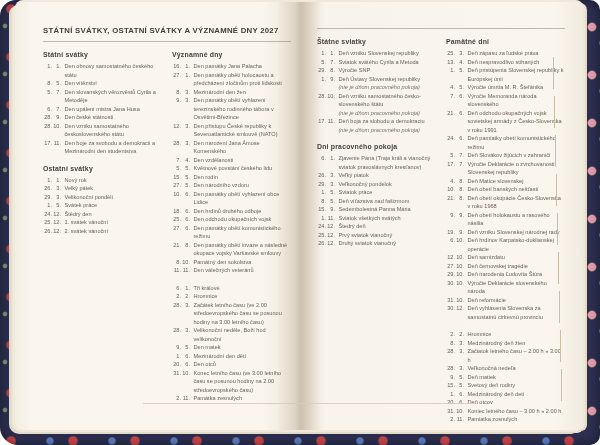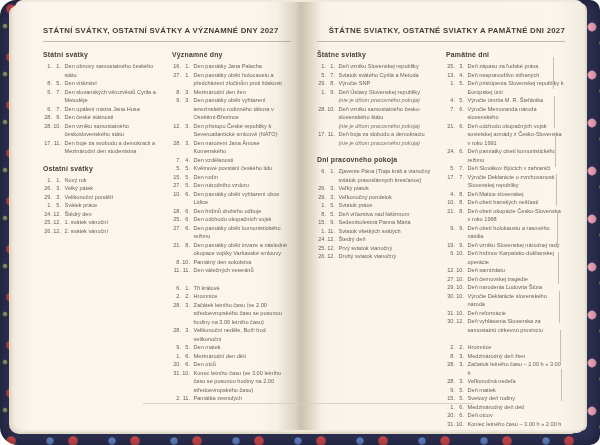"ŠTÁTNE SVIATKY, OSTATNÉ SVIATKY A" h1.ptitle { html: <h1>ŠTÁTNE SVIATKY, OSTATNÉ SVIATKY A PAMÄTNÉ DNI 2027</h1> -> none }
